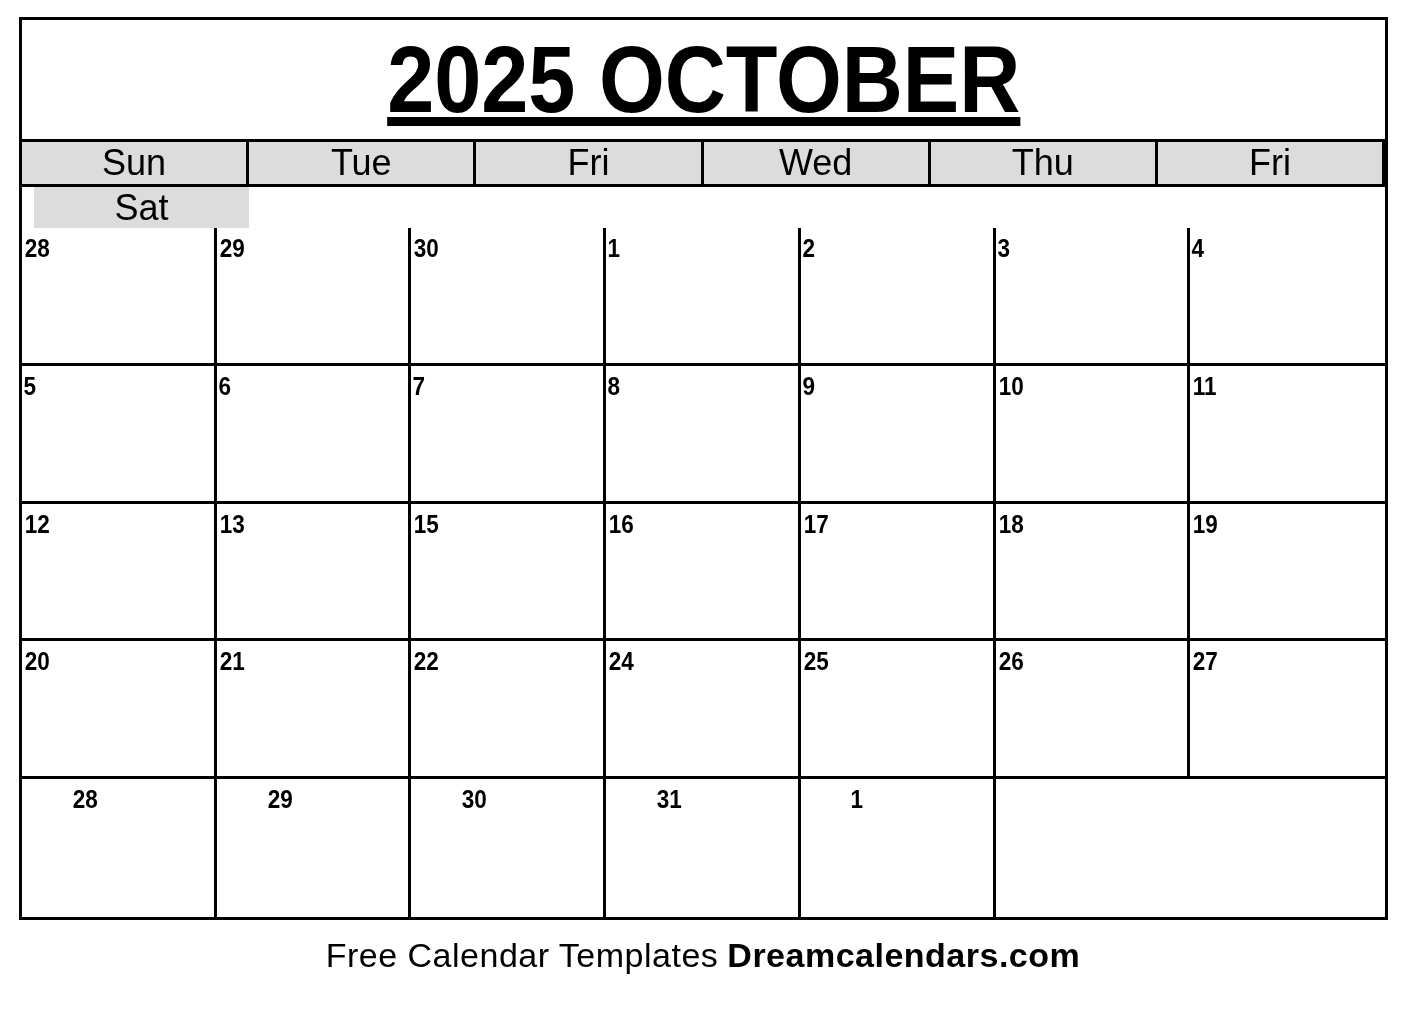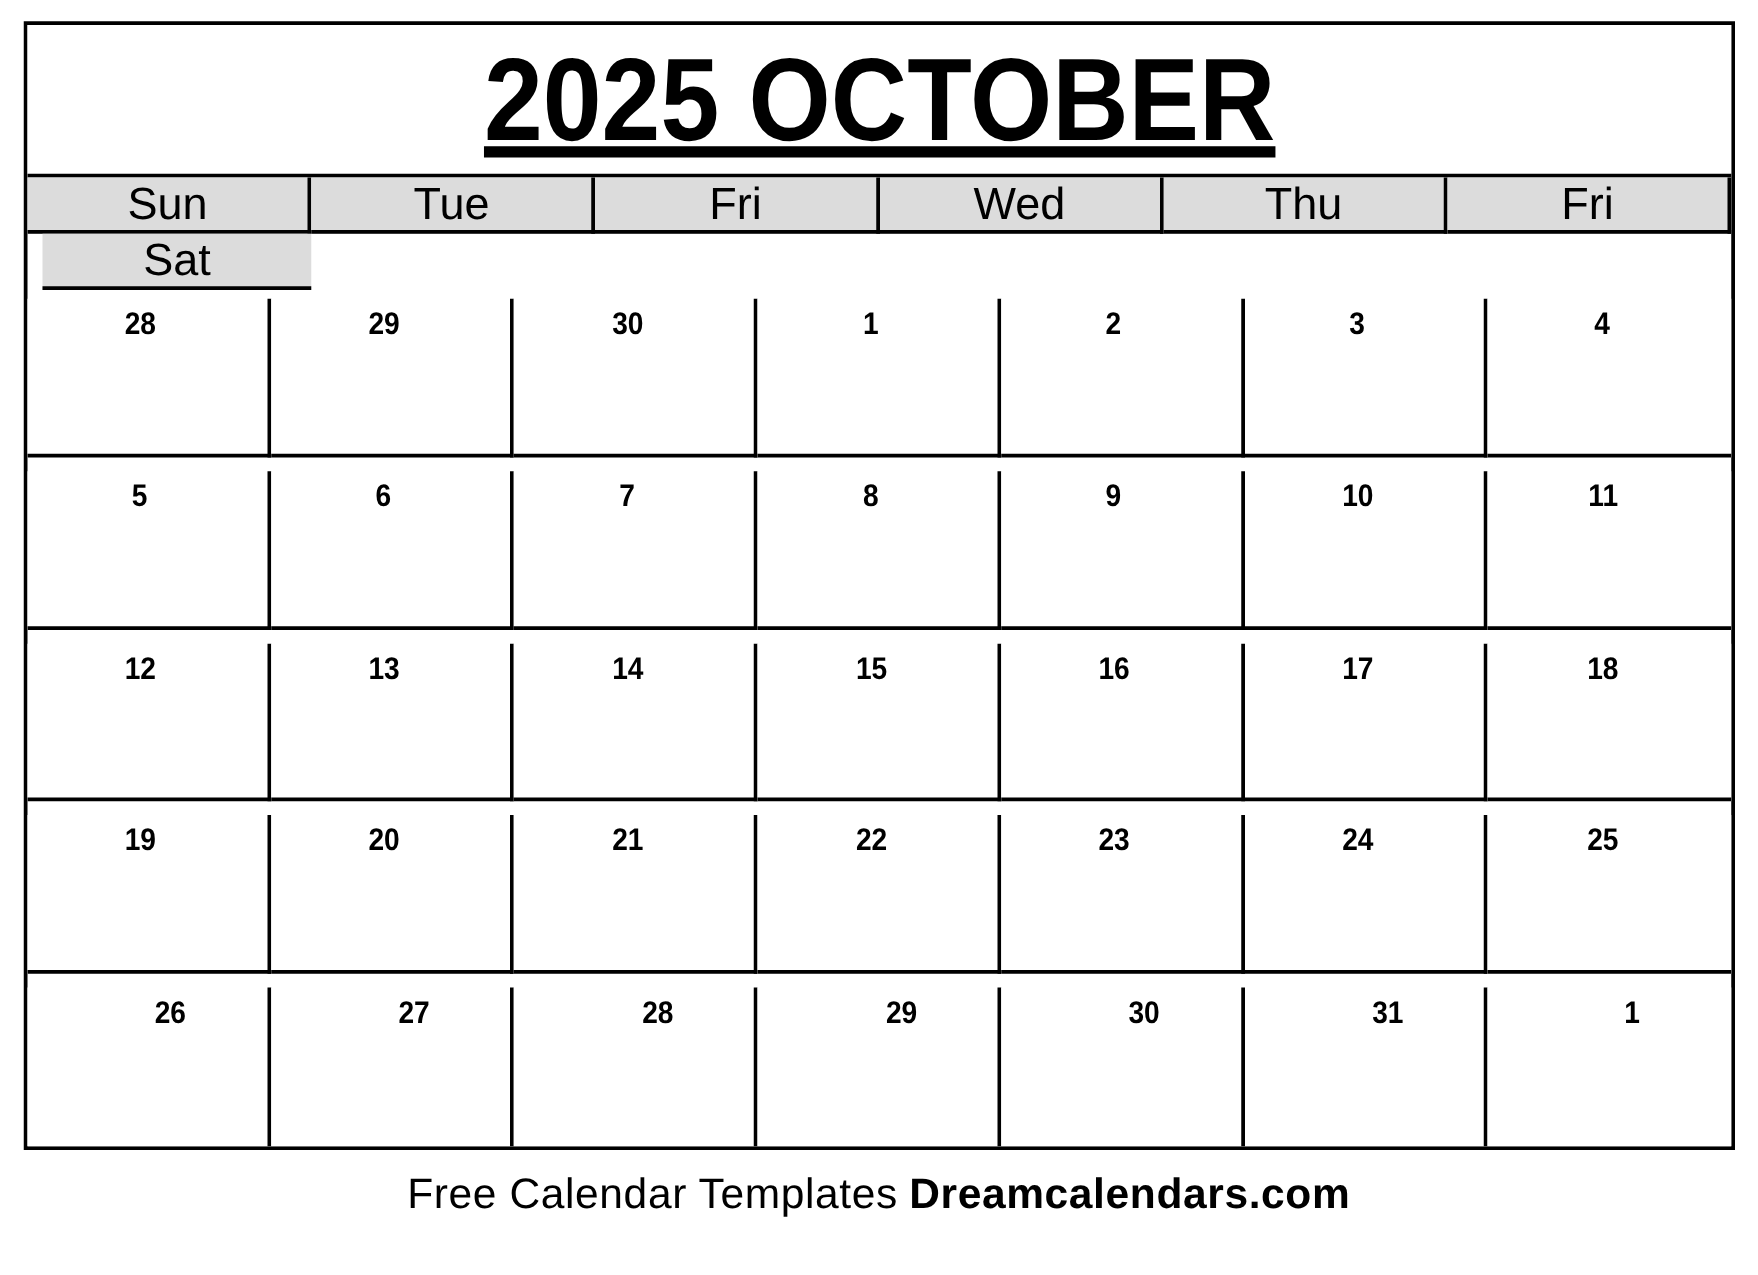"28" .day { margin-top: 11px -> none; text-align: center -> left }
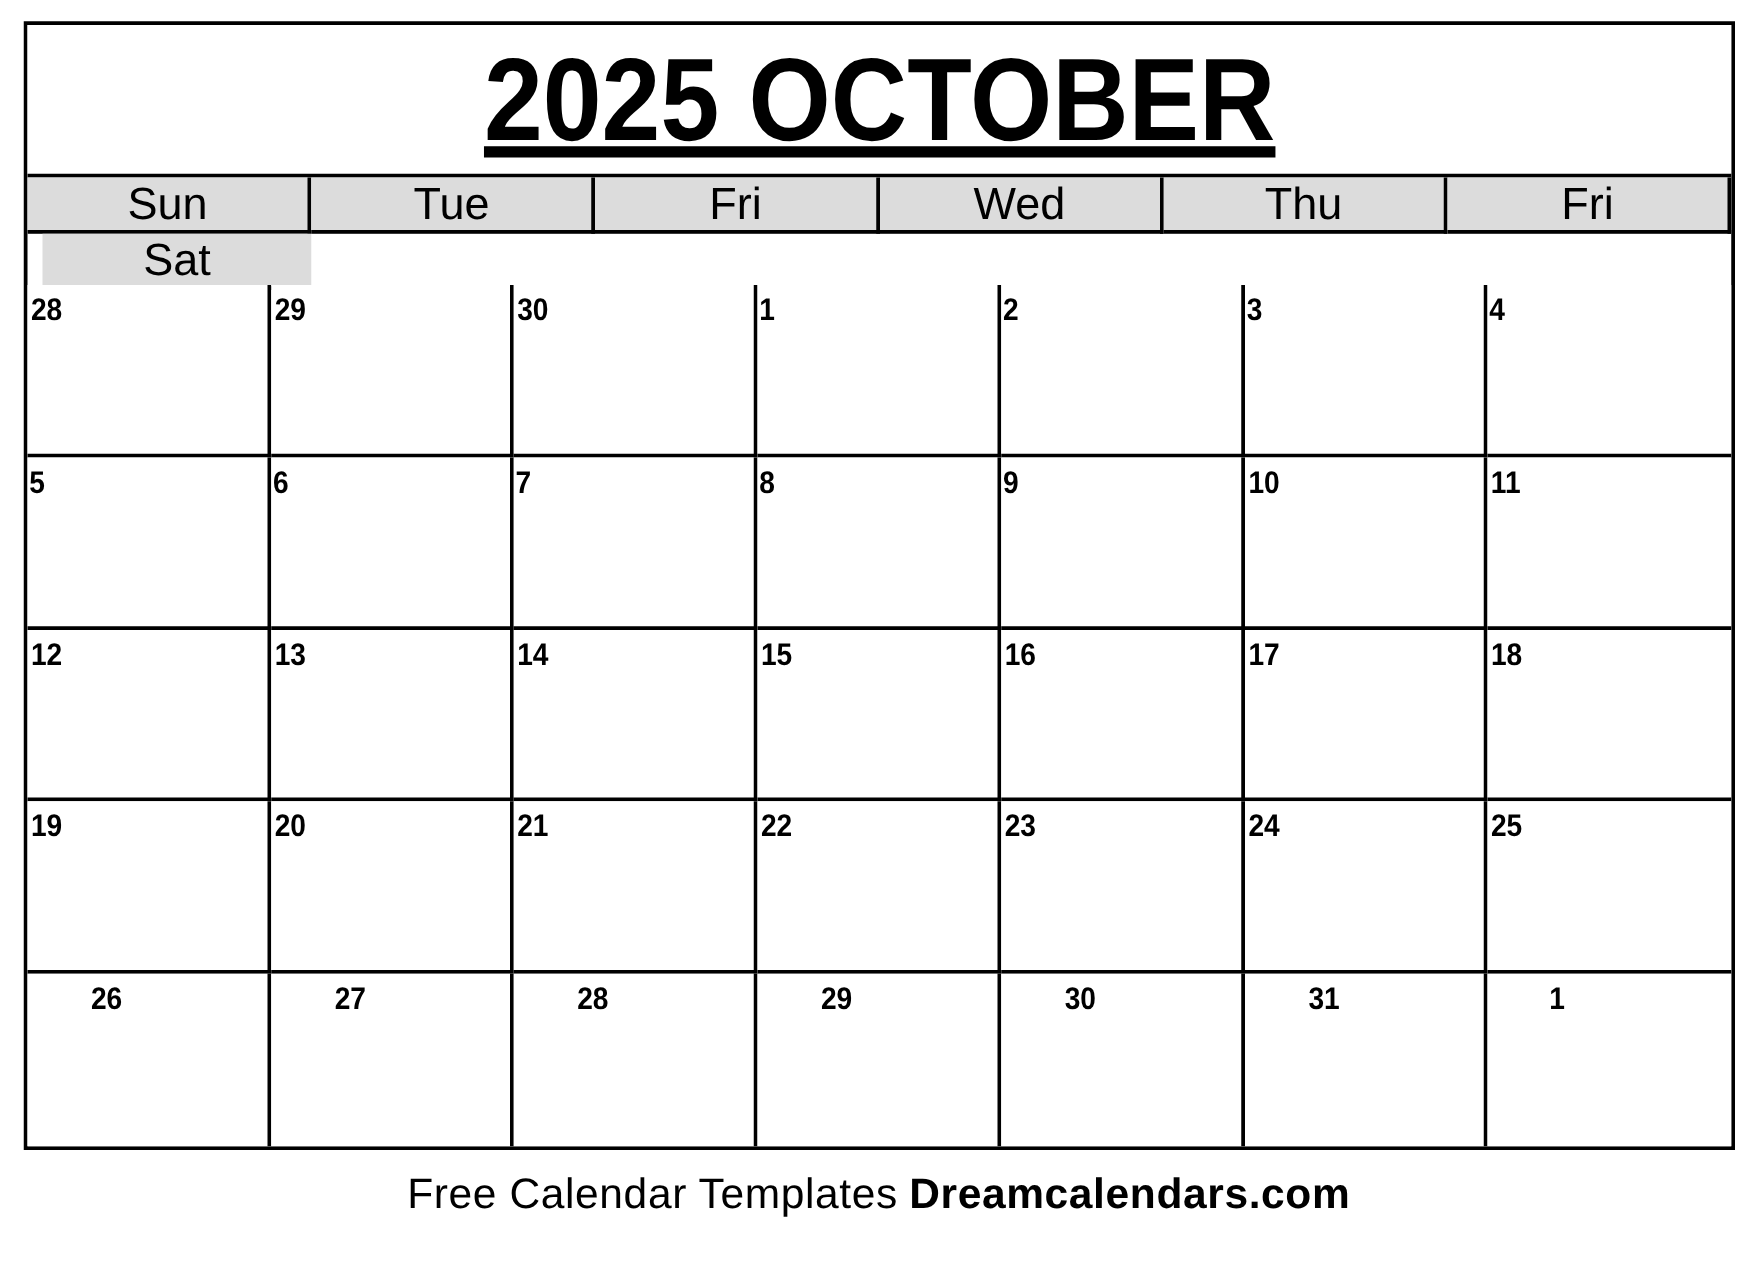"14" div.day { html: <div><span>14</span></div> -> none }
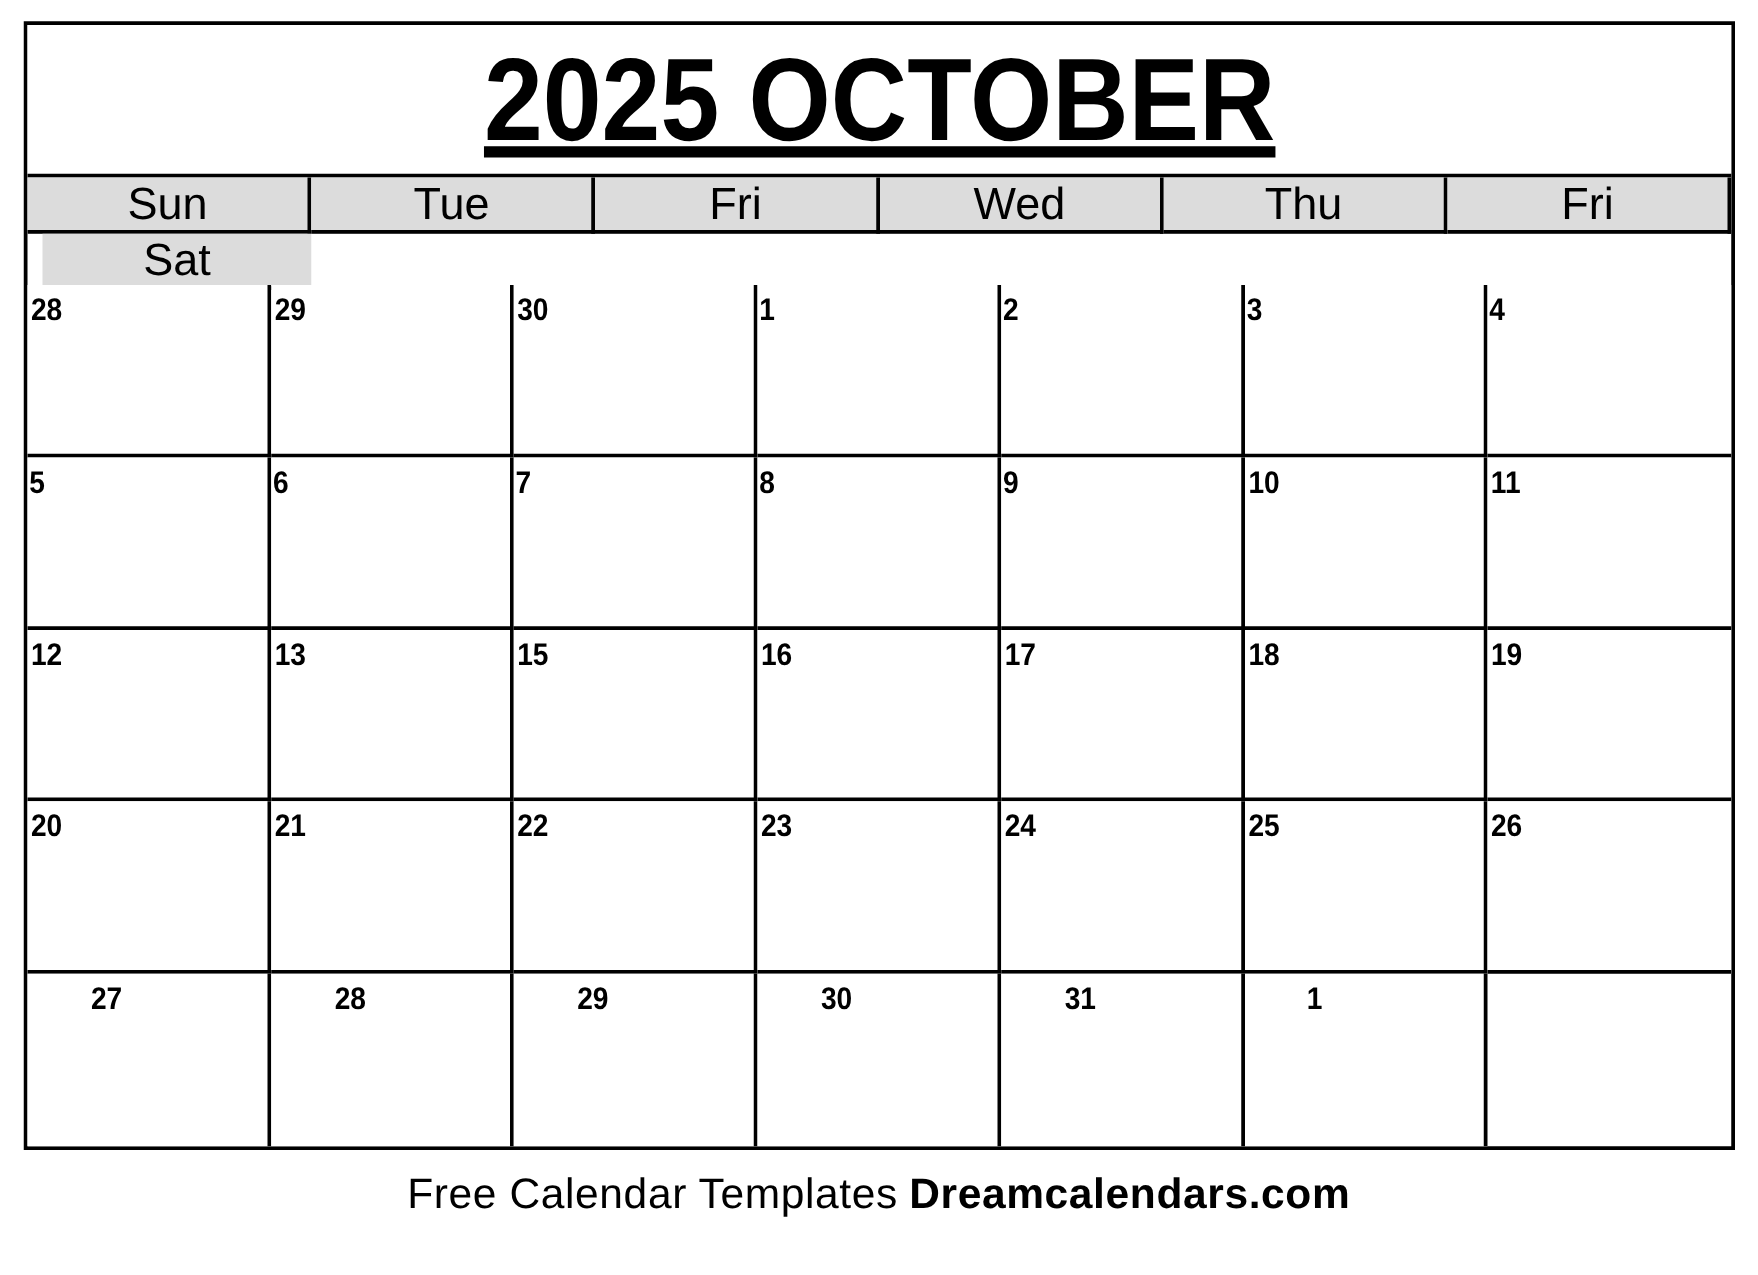"23" div.day { html: <div><span>23</span></div> -> none }
